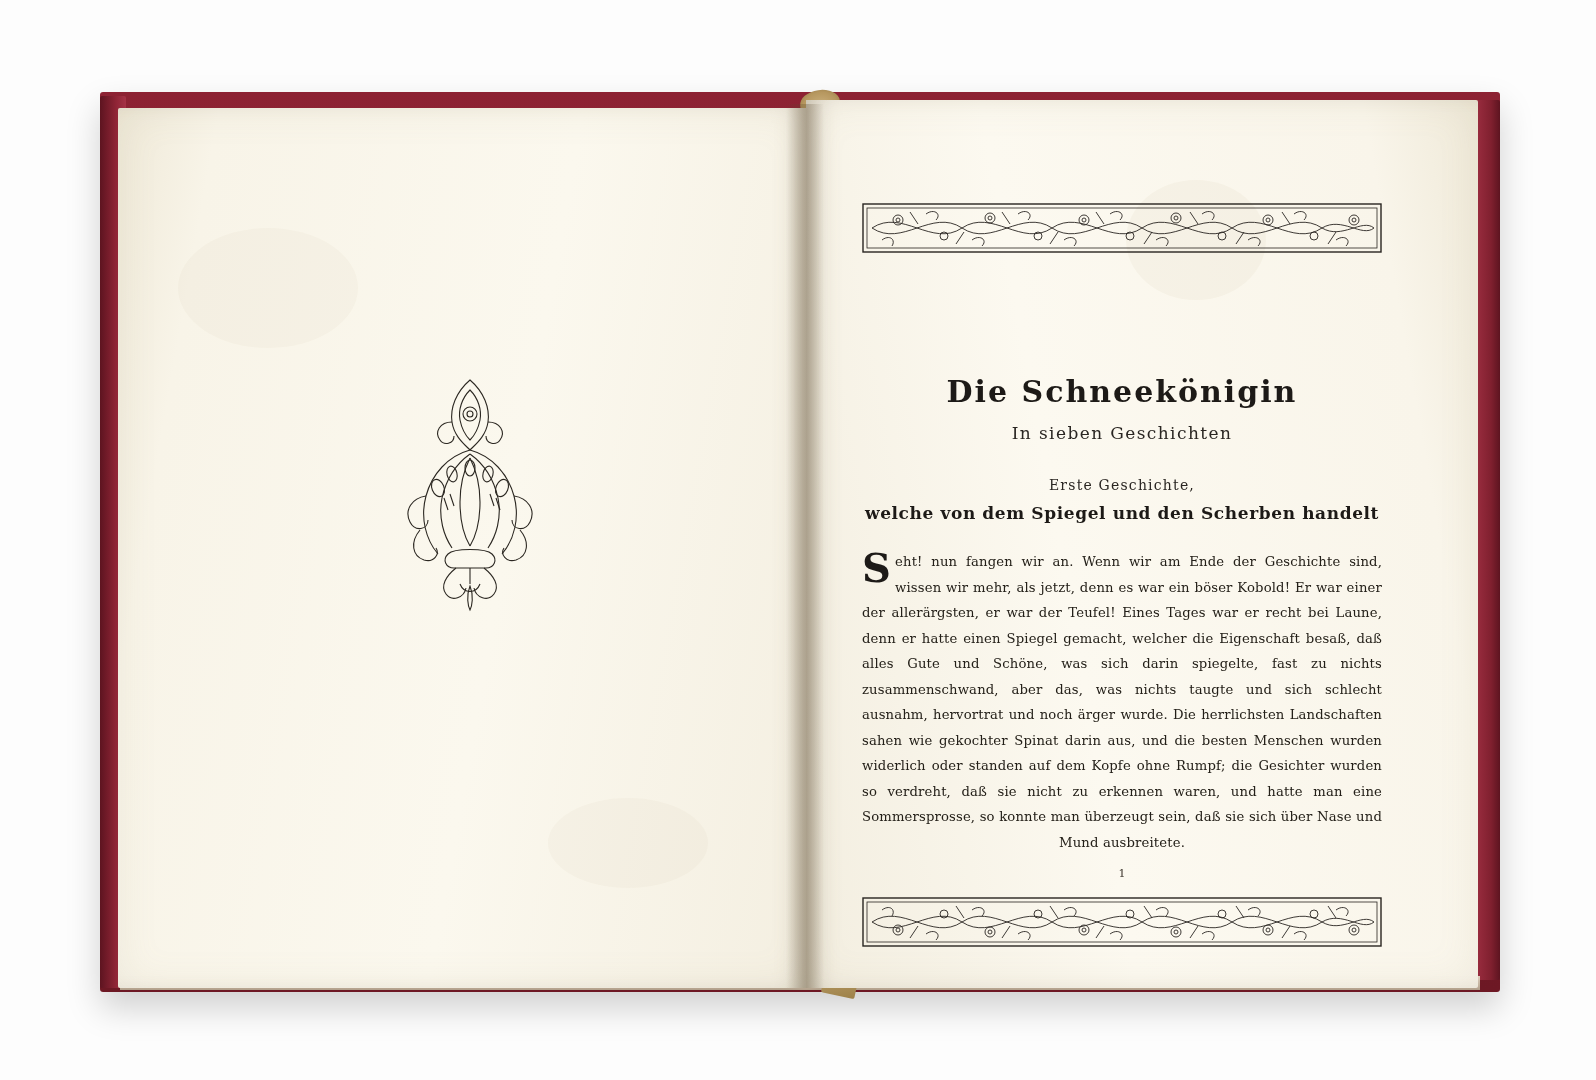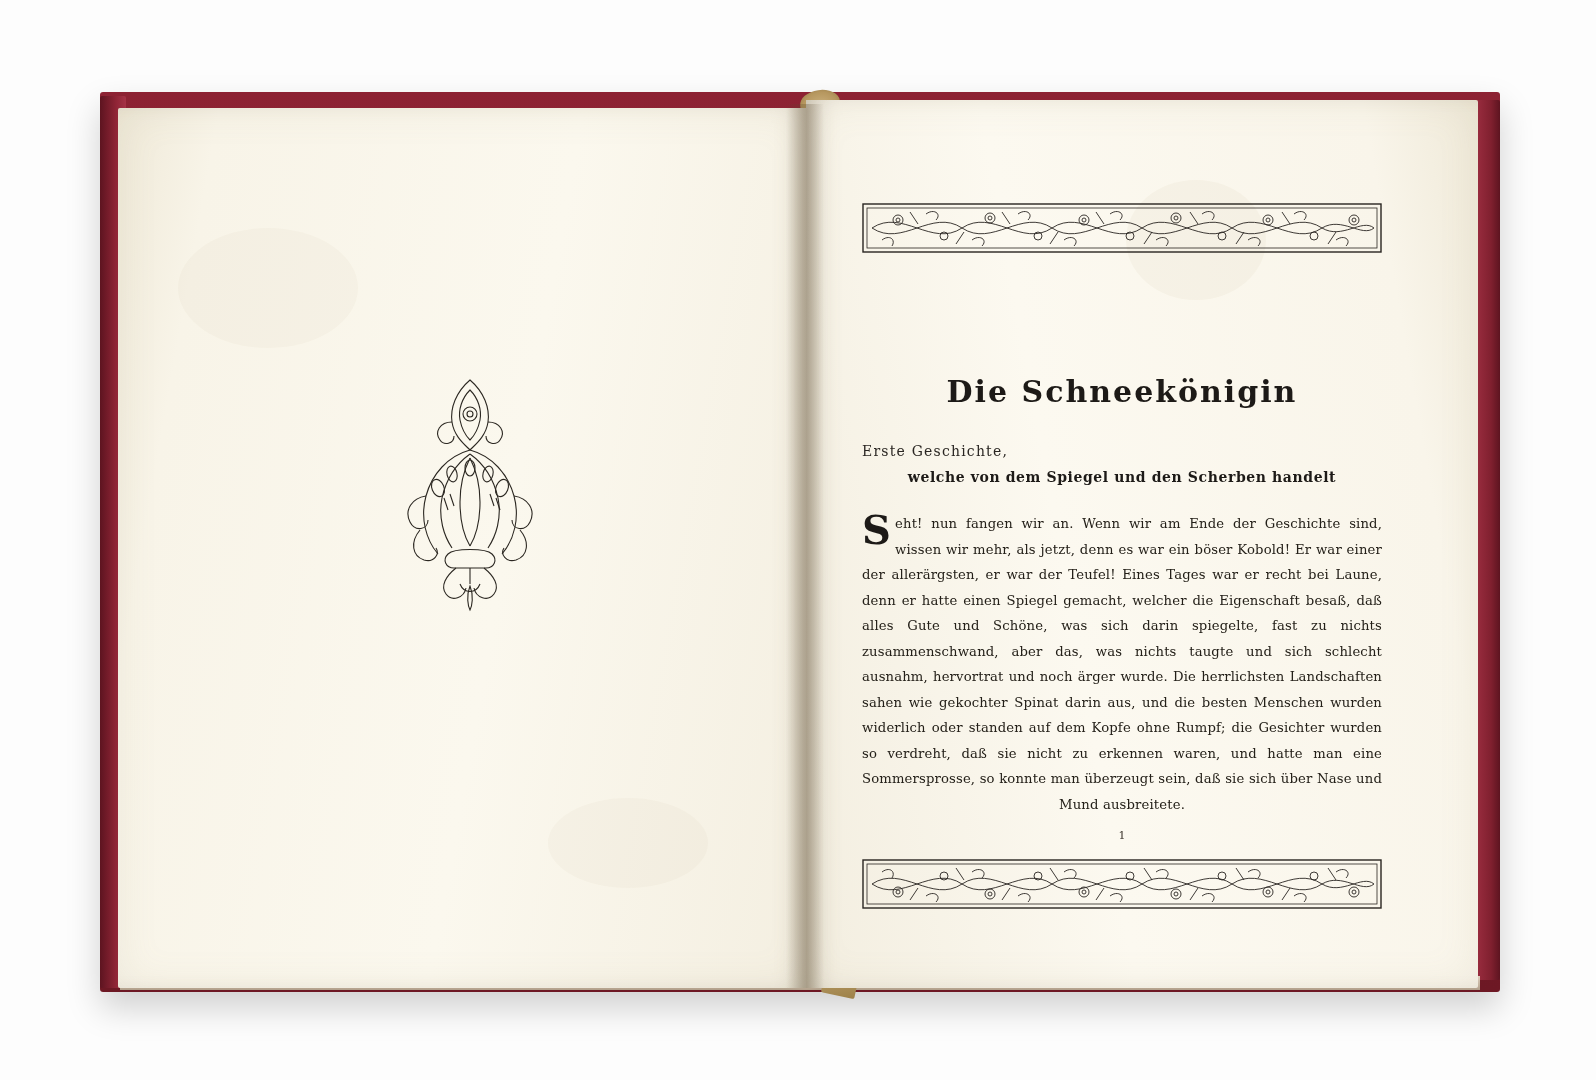"In sieben Geschichten" div.subtitle { html: none -> <div>In sieben Geschichten</div> }
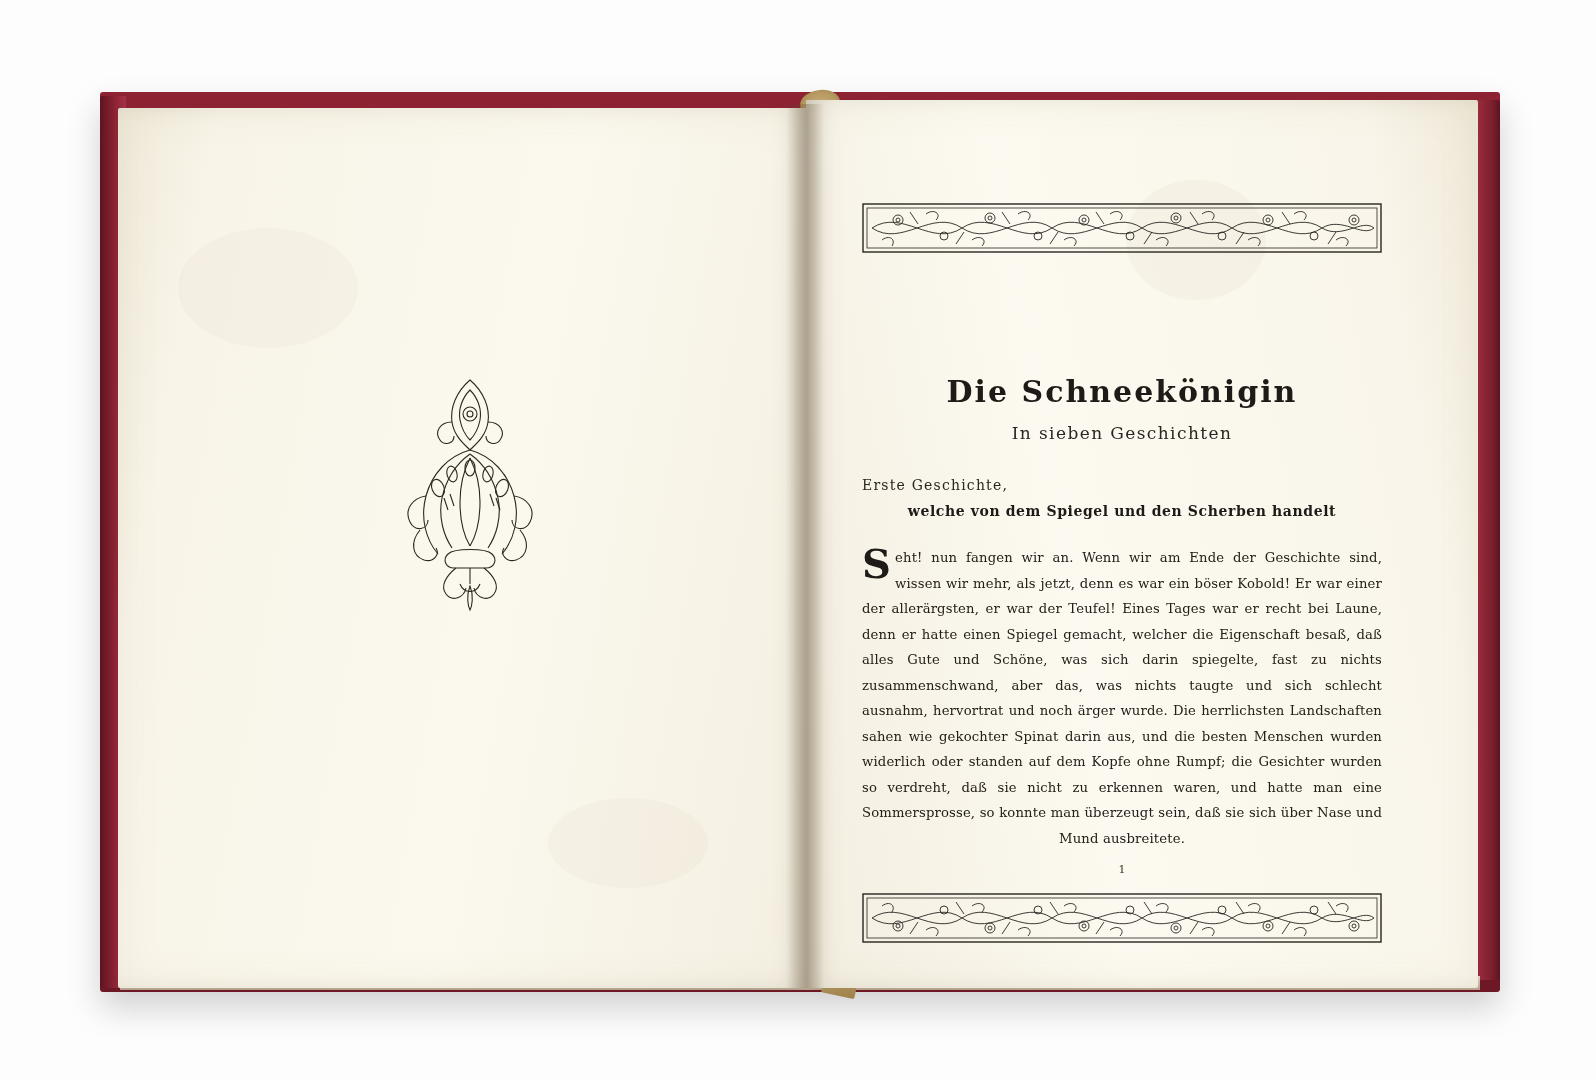"Erste Geschichte," .section-label { text-align: none -> center }
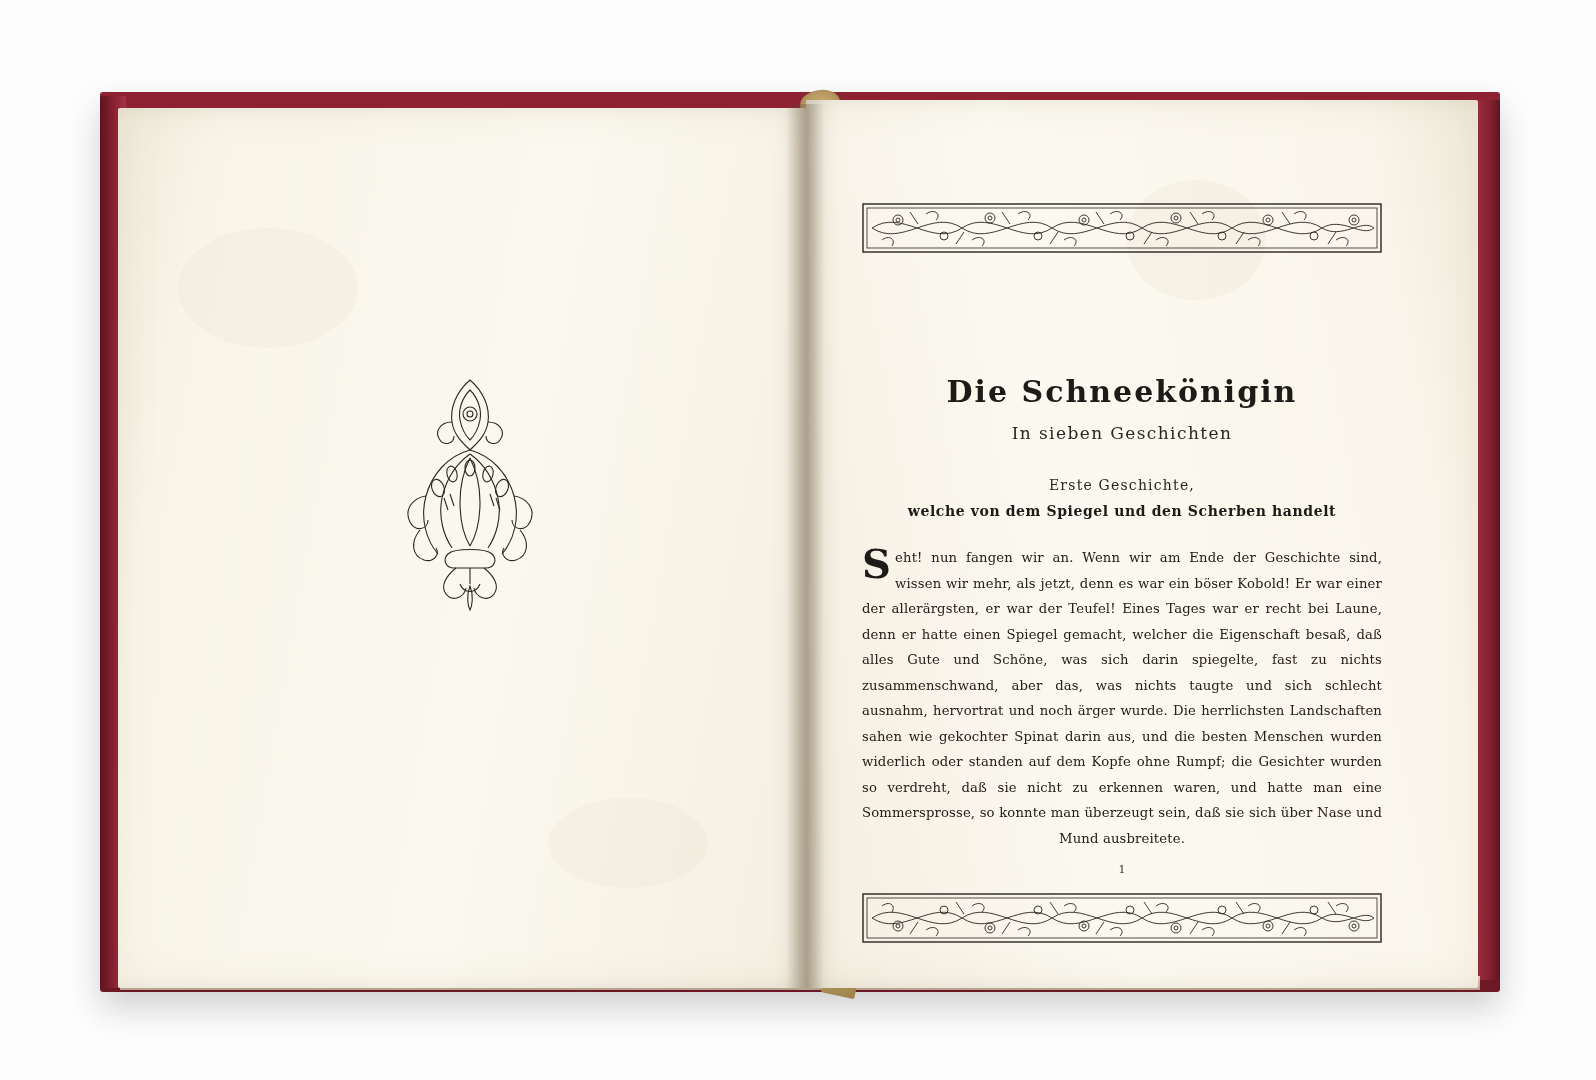"welche von dem Spiegel und" .section-title { font-size: 14px -> 17px }
